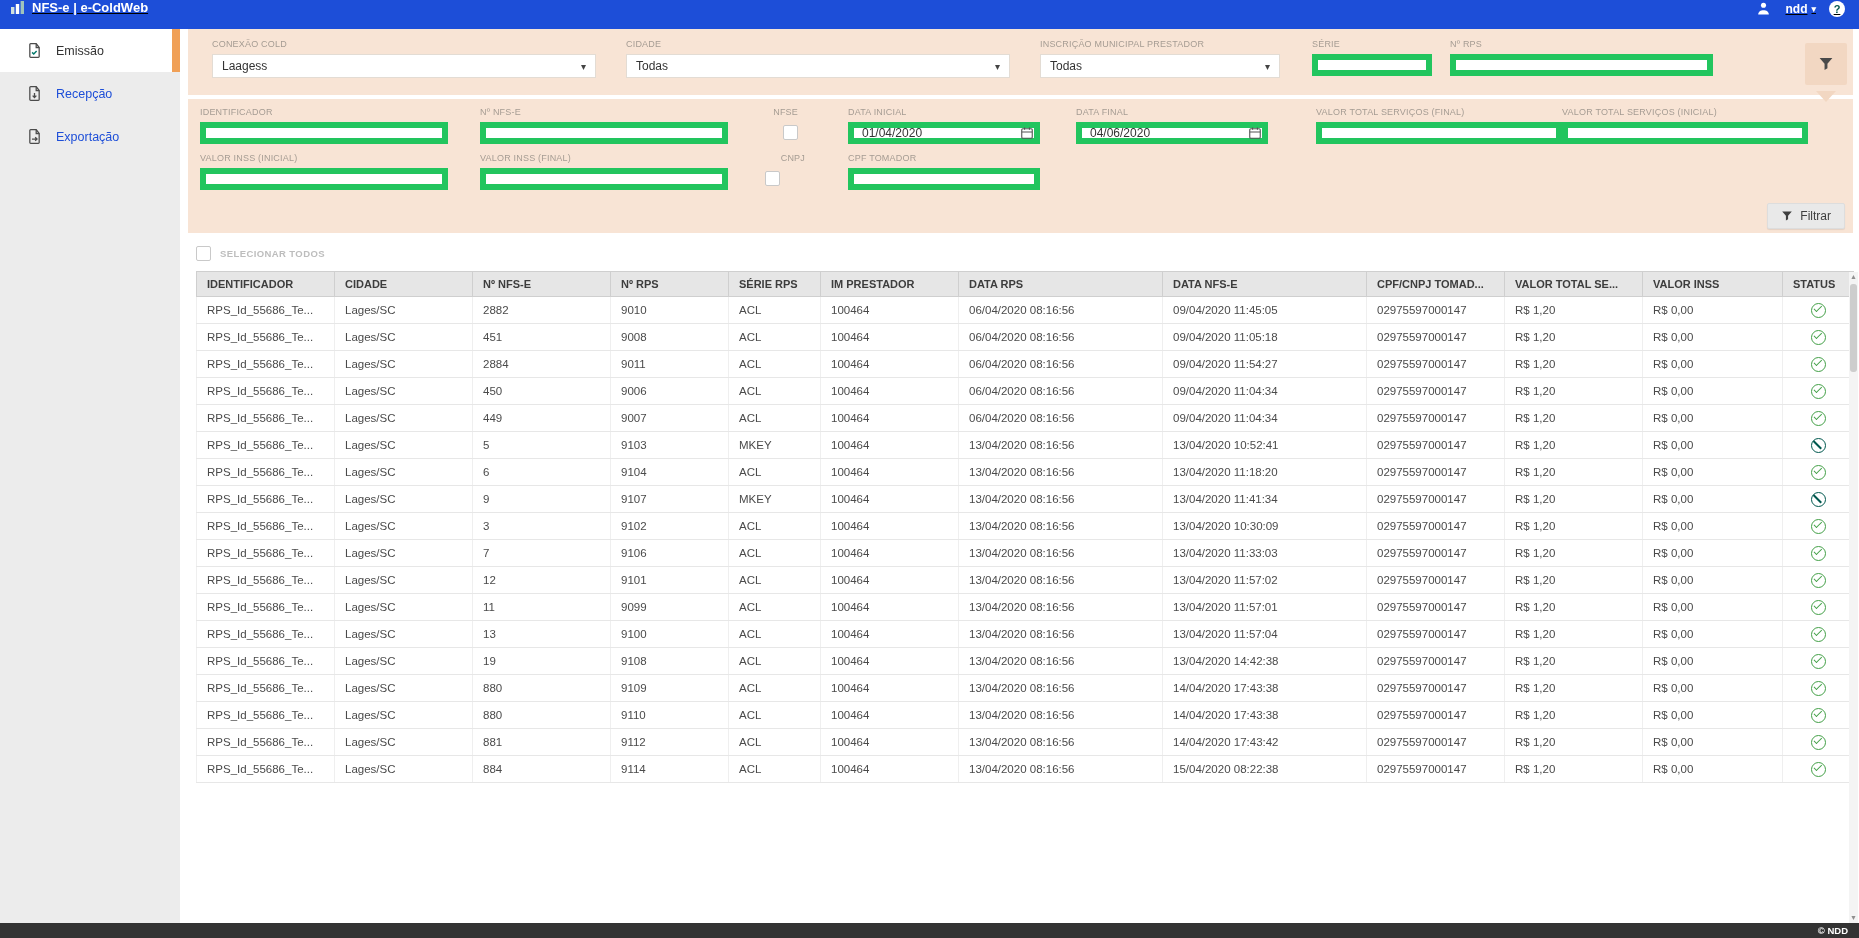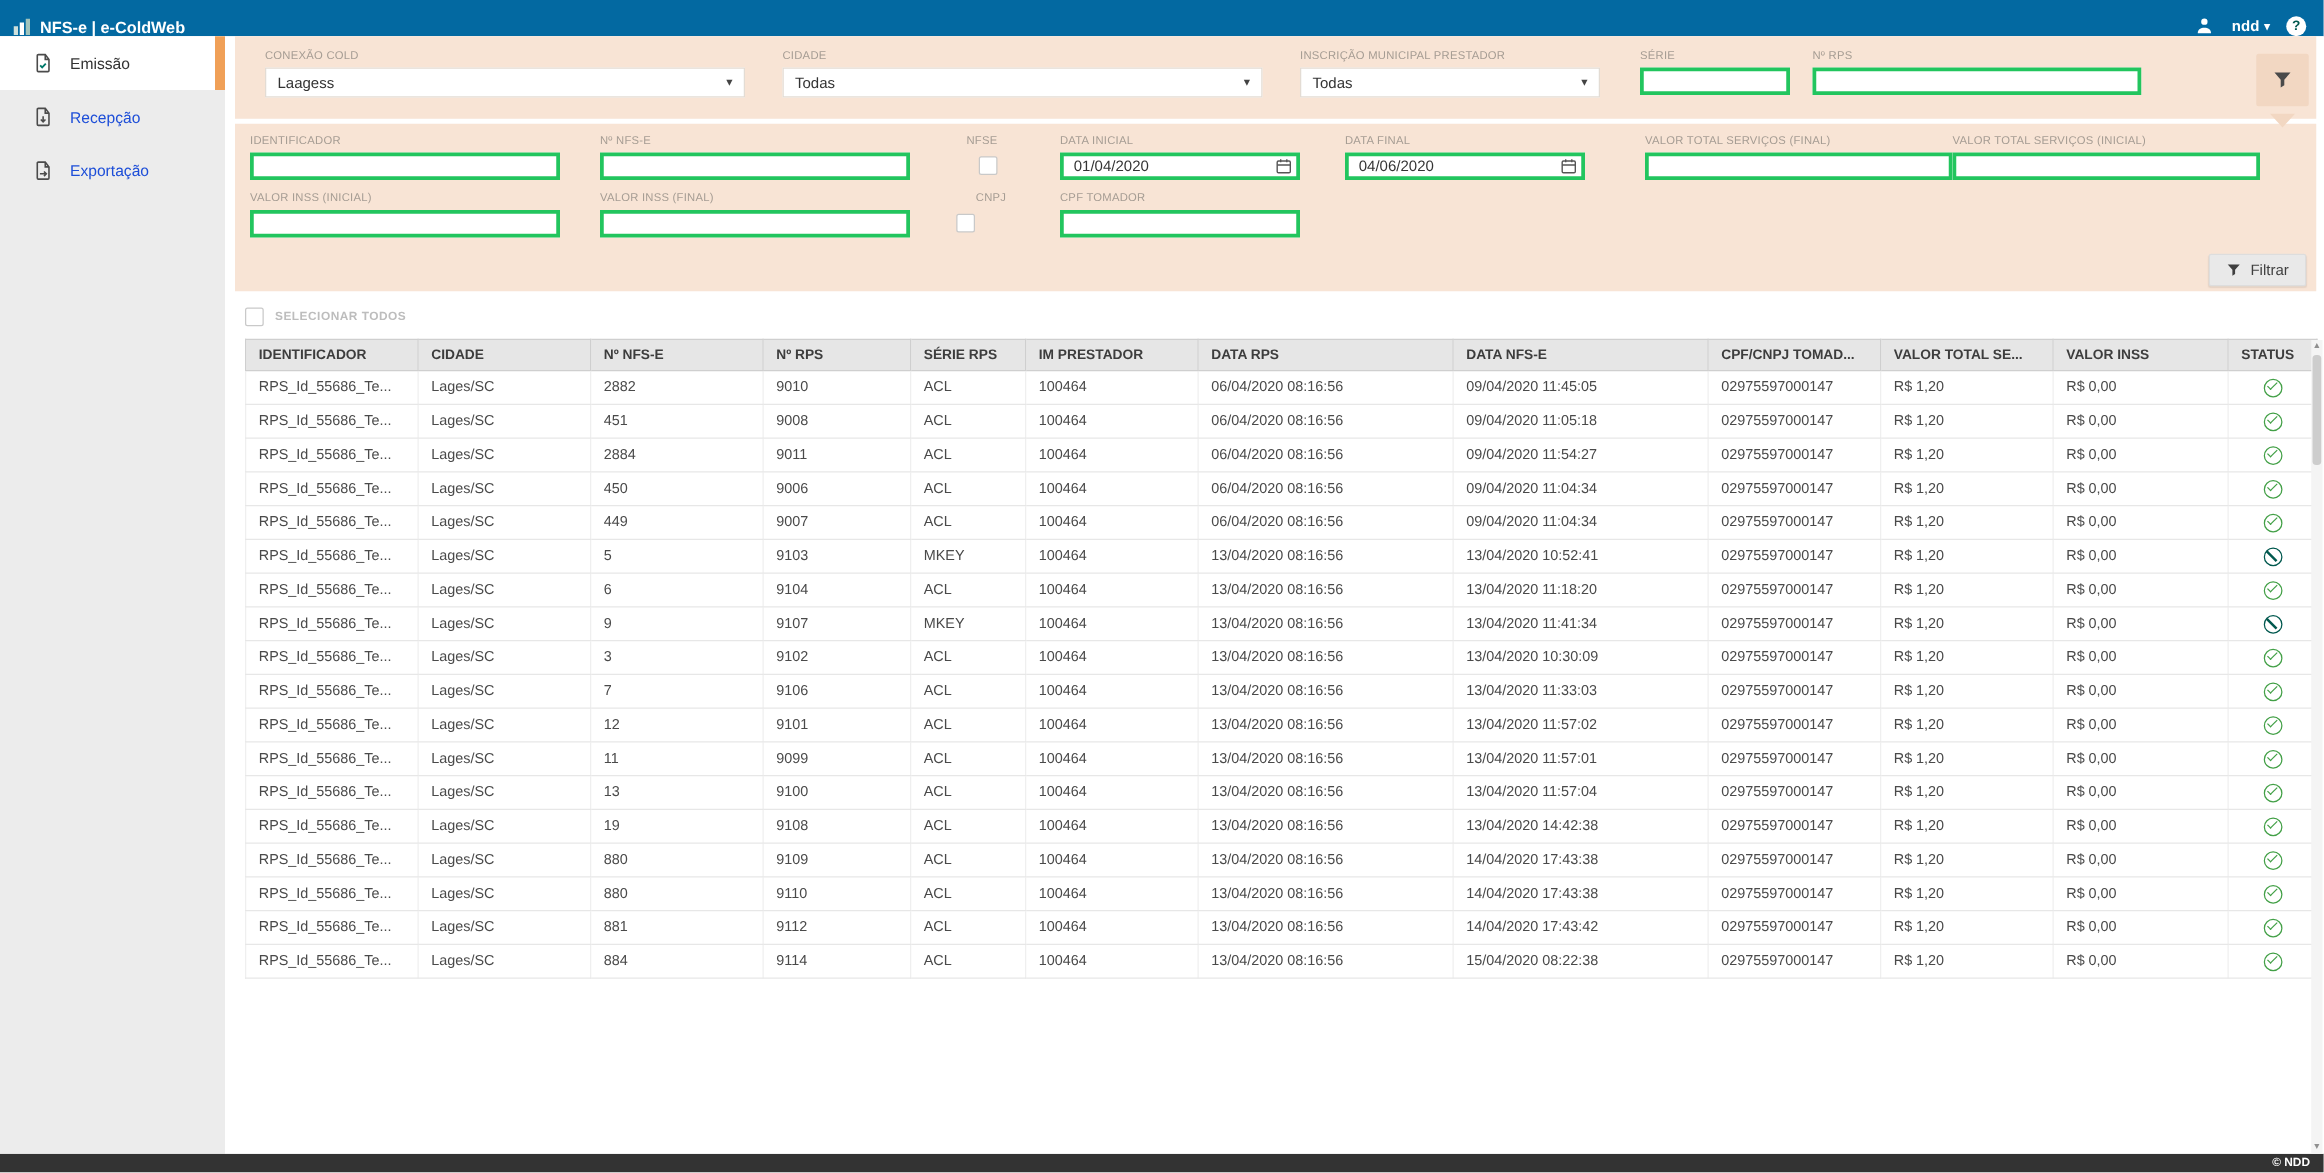"NFS-e | e-ColdWeb" .topbar { align-items: flex-end -> flex-start; background: #0369a1 -> #1d4ed8; text-decoration: none -> underline }
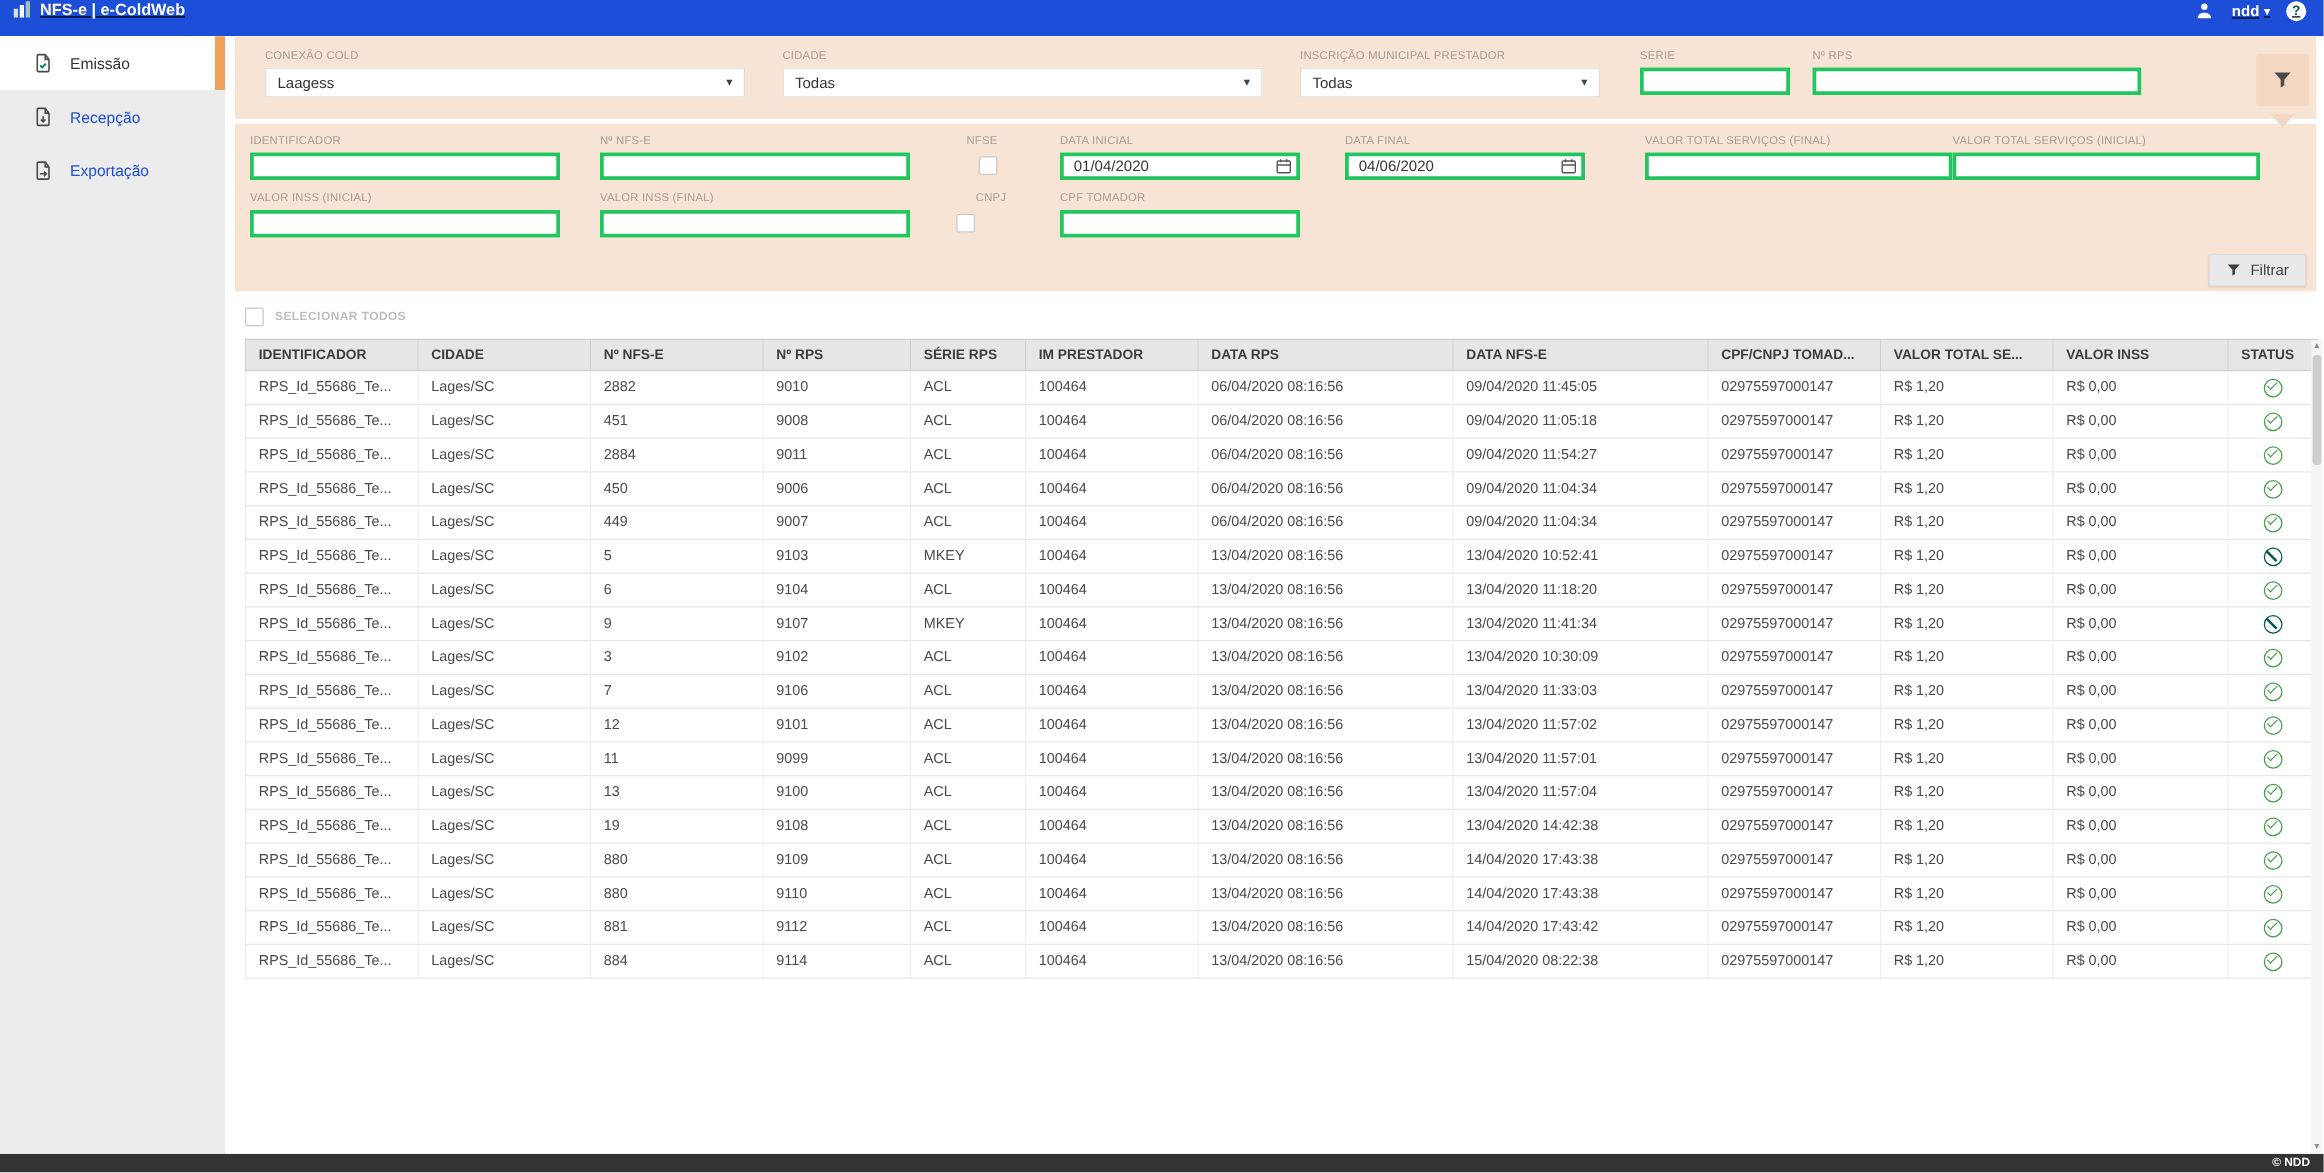"01/04/2020" .f-input { border: 3px solid #22c55e -> 6px solid #22c55e }
